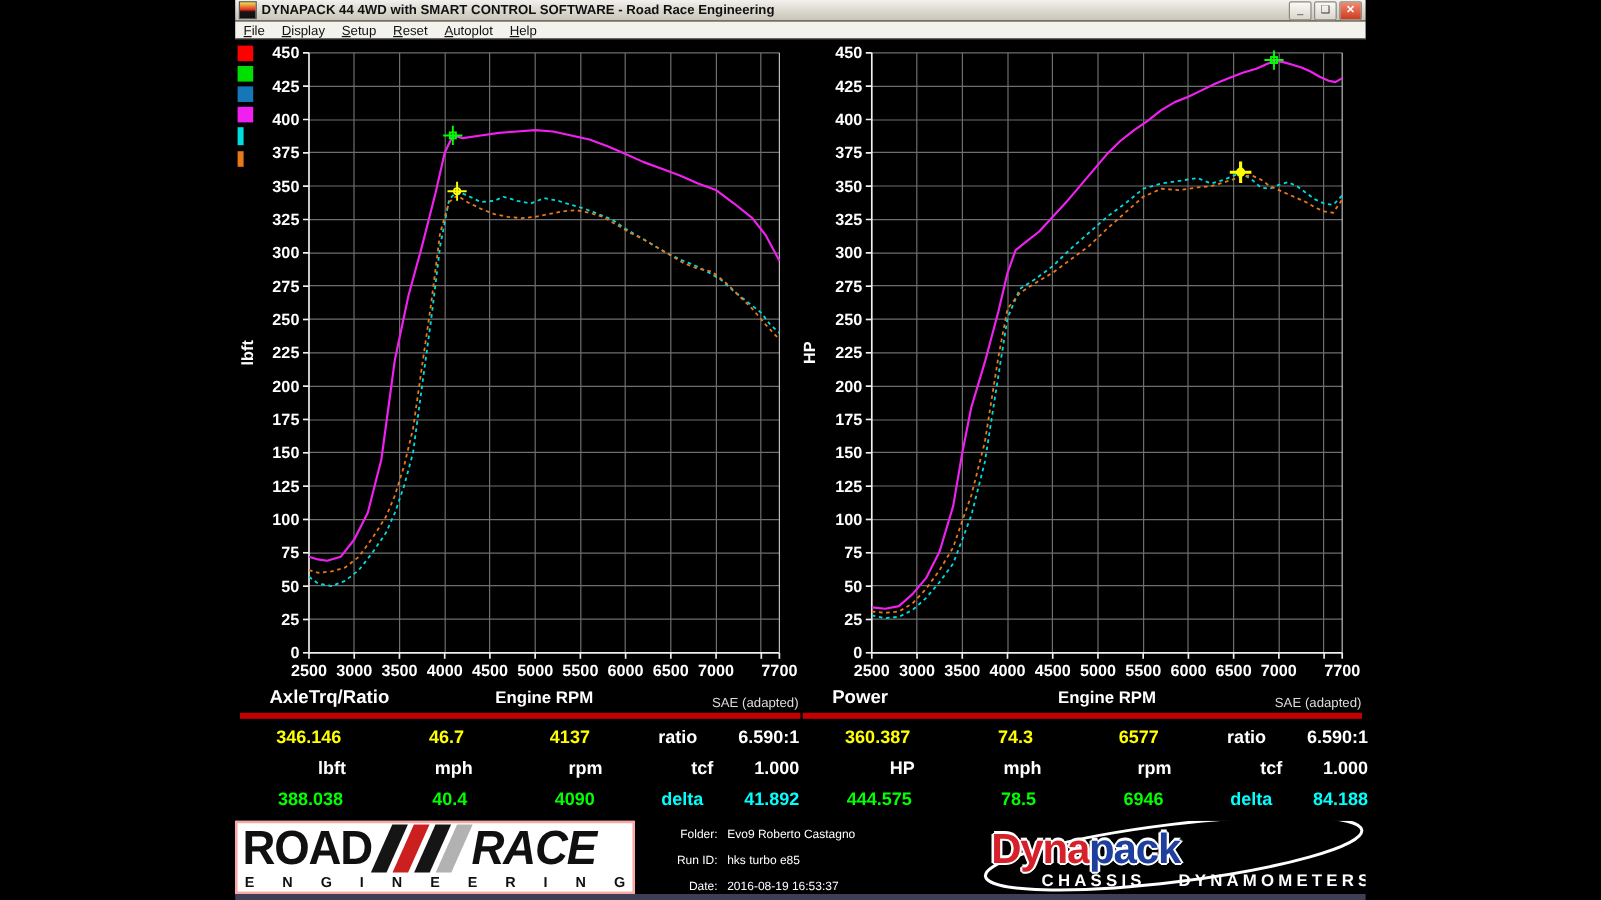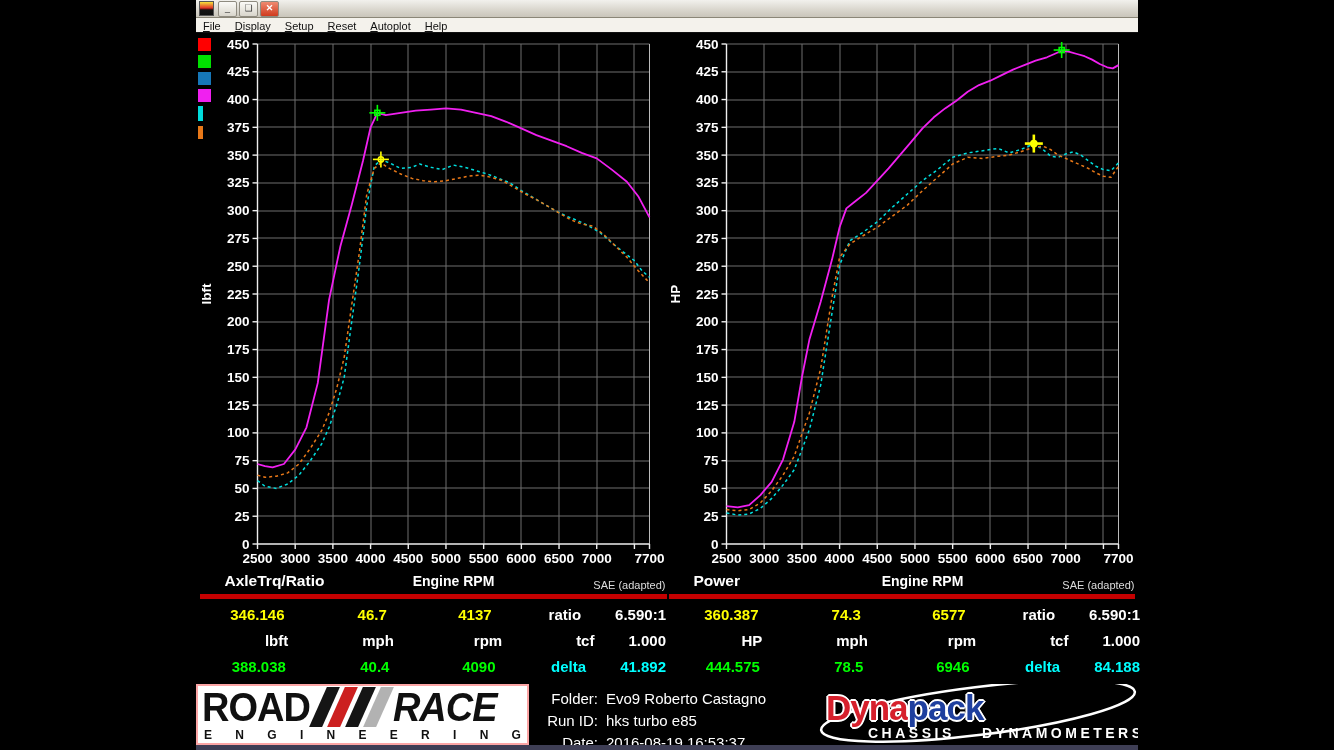"DYNAPACK 44 4WD with SMART" div.titletext { html: none -> <div>DYNAPACK 44 4WD with SMART CONTROL SOFTWARE - Road Race Engineering</div> }
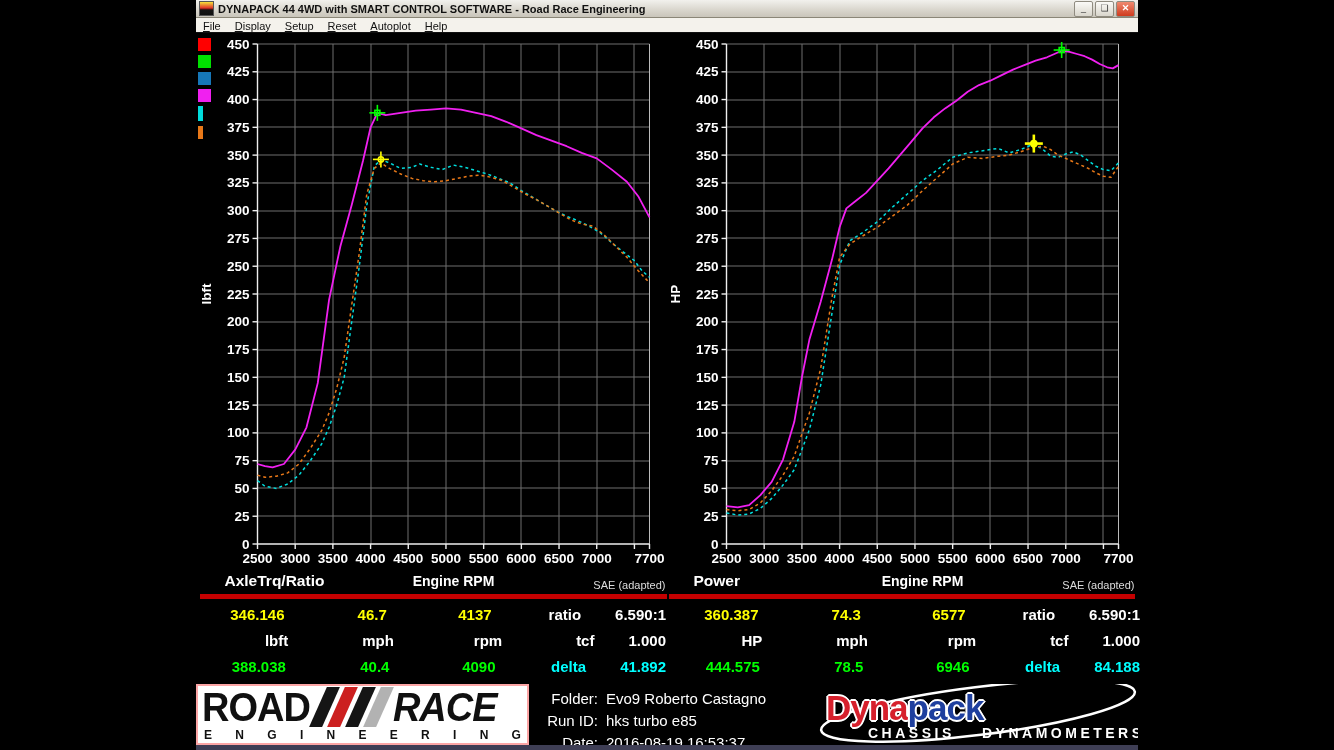"Folder:" .session { font-size: 15px -> 10px }
